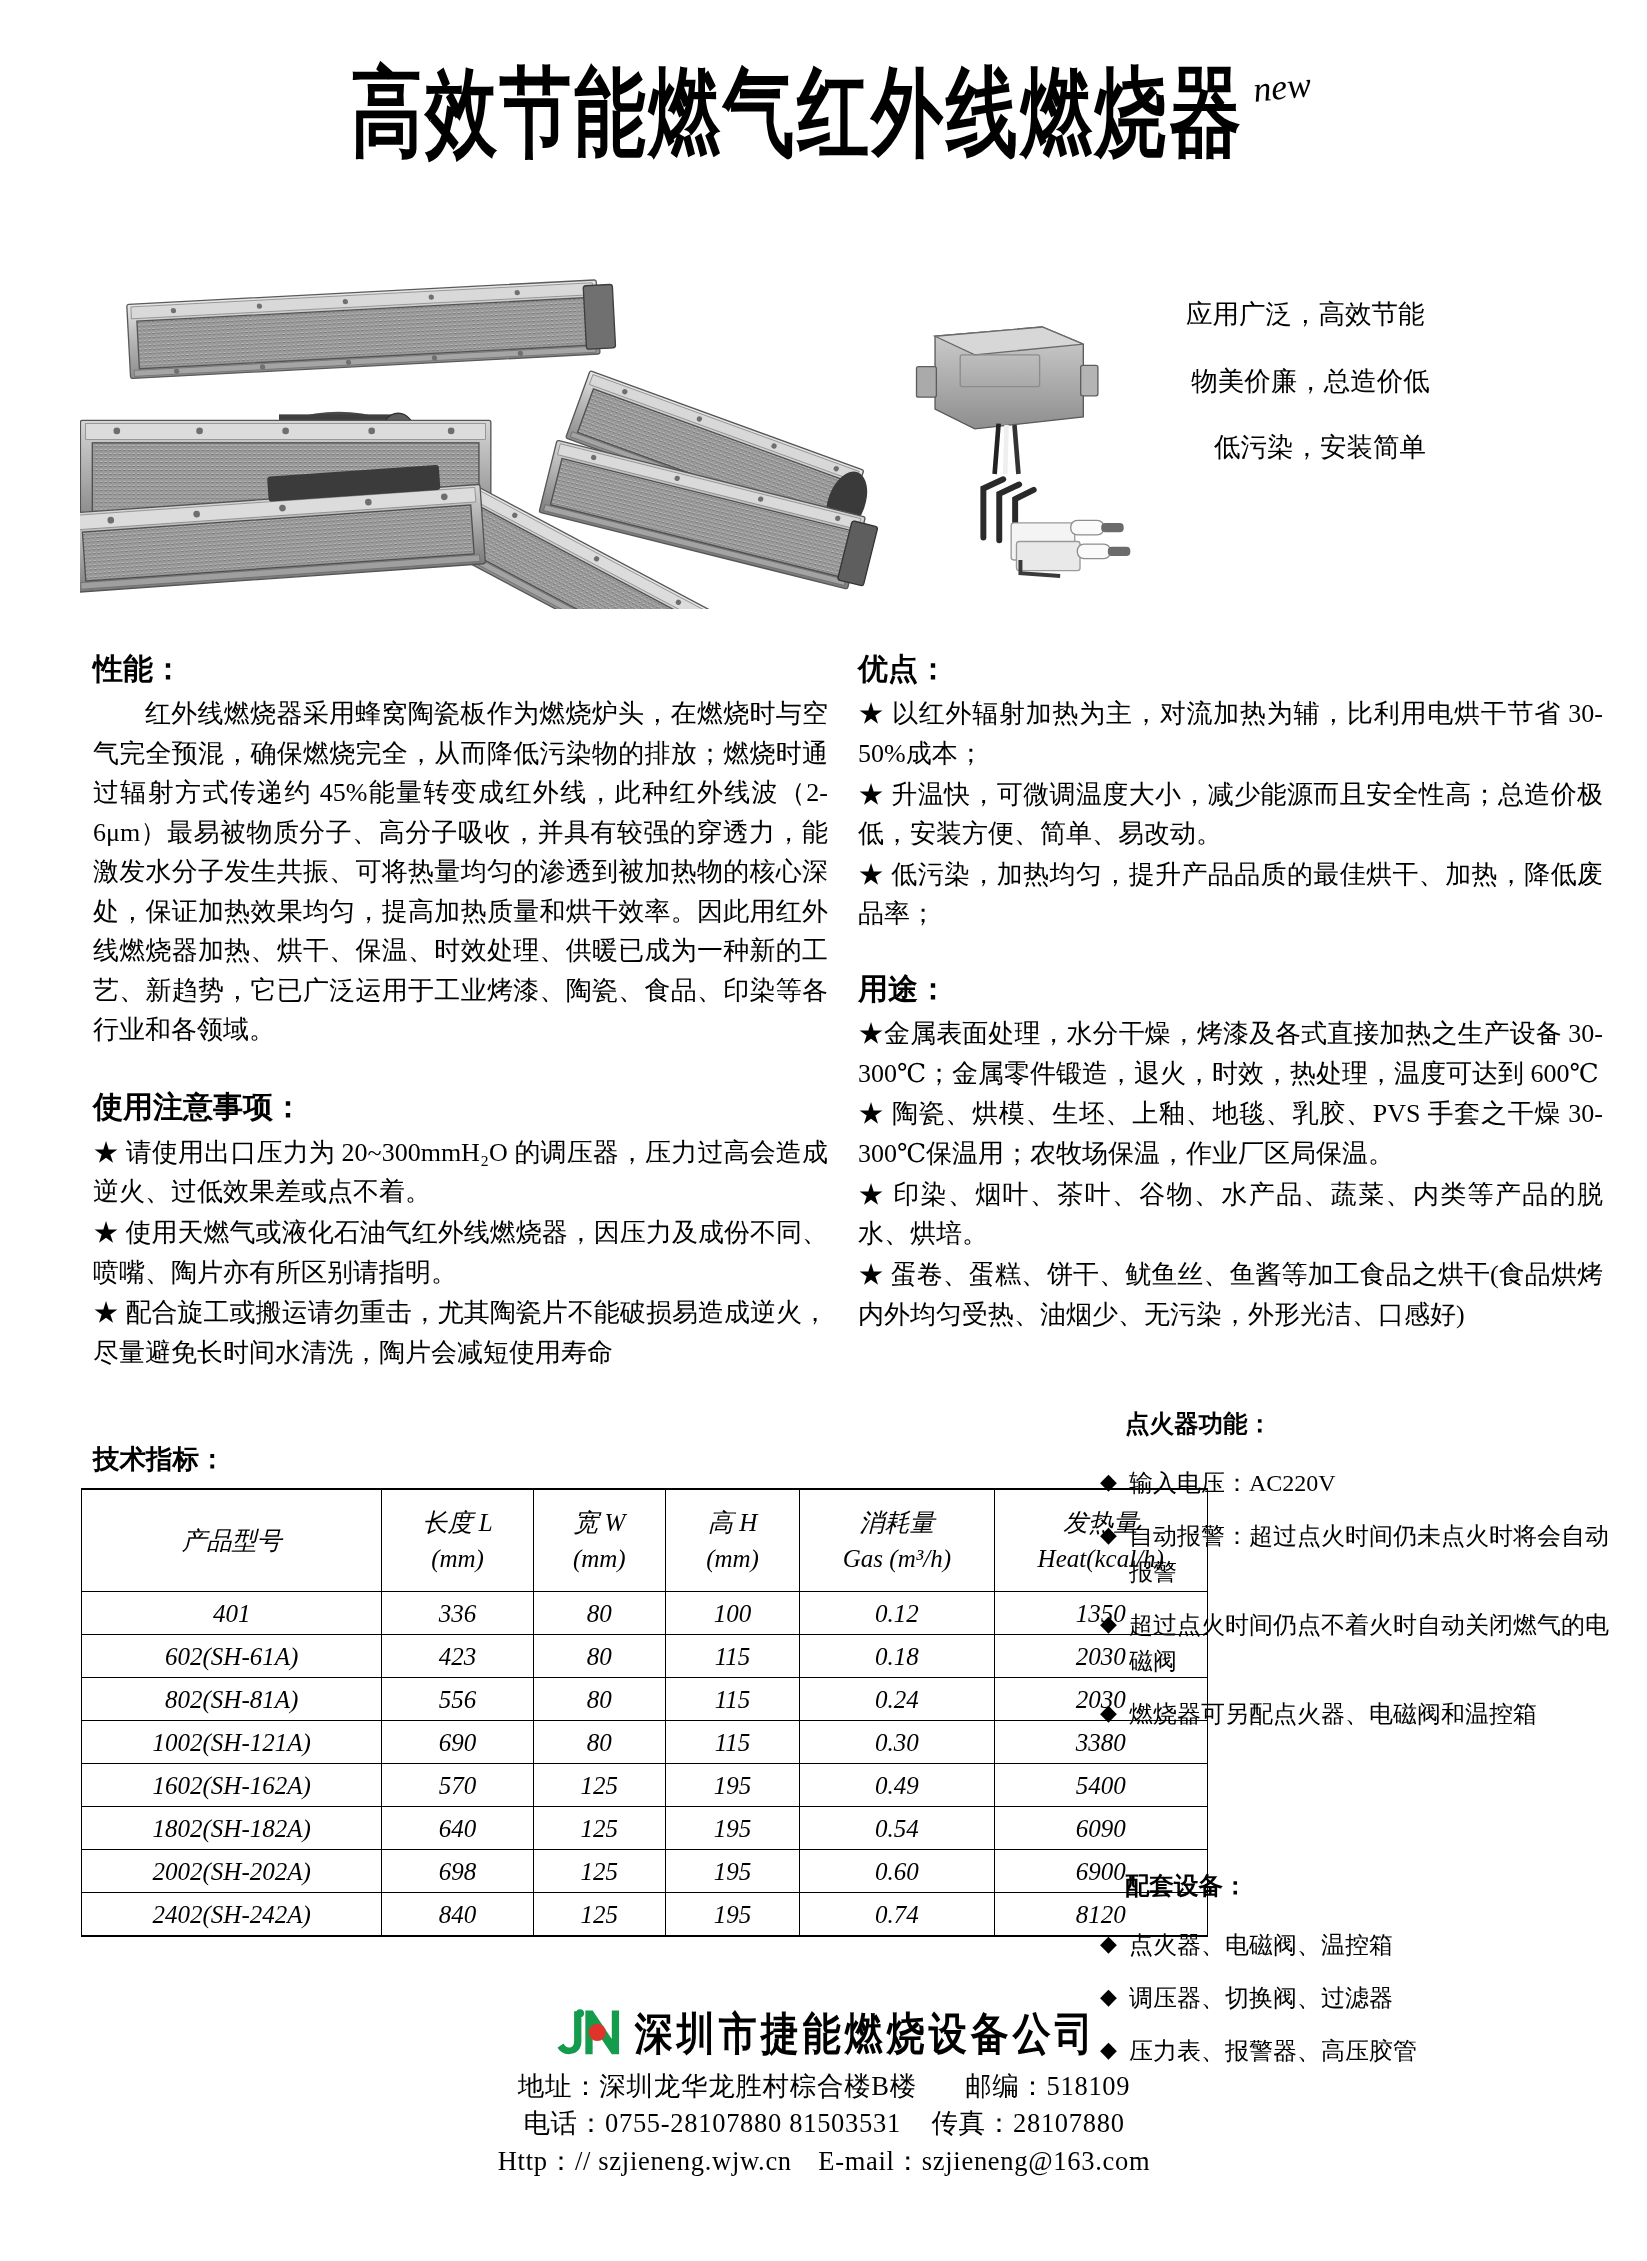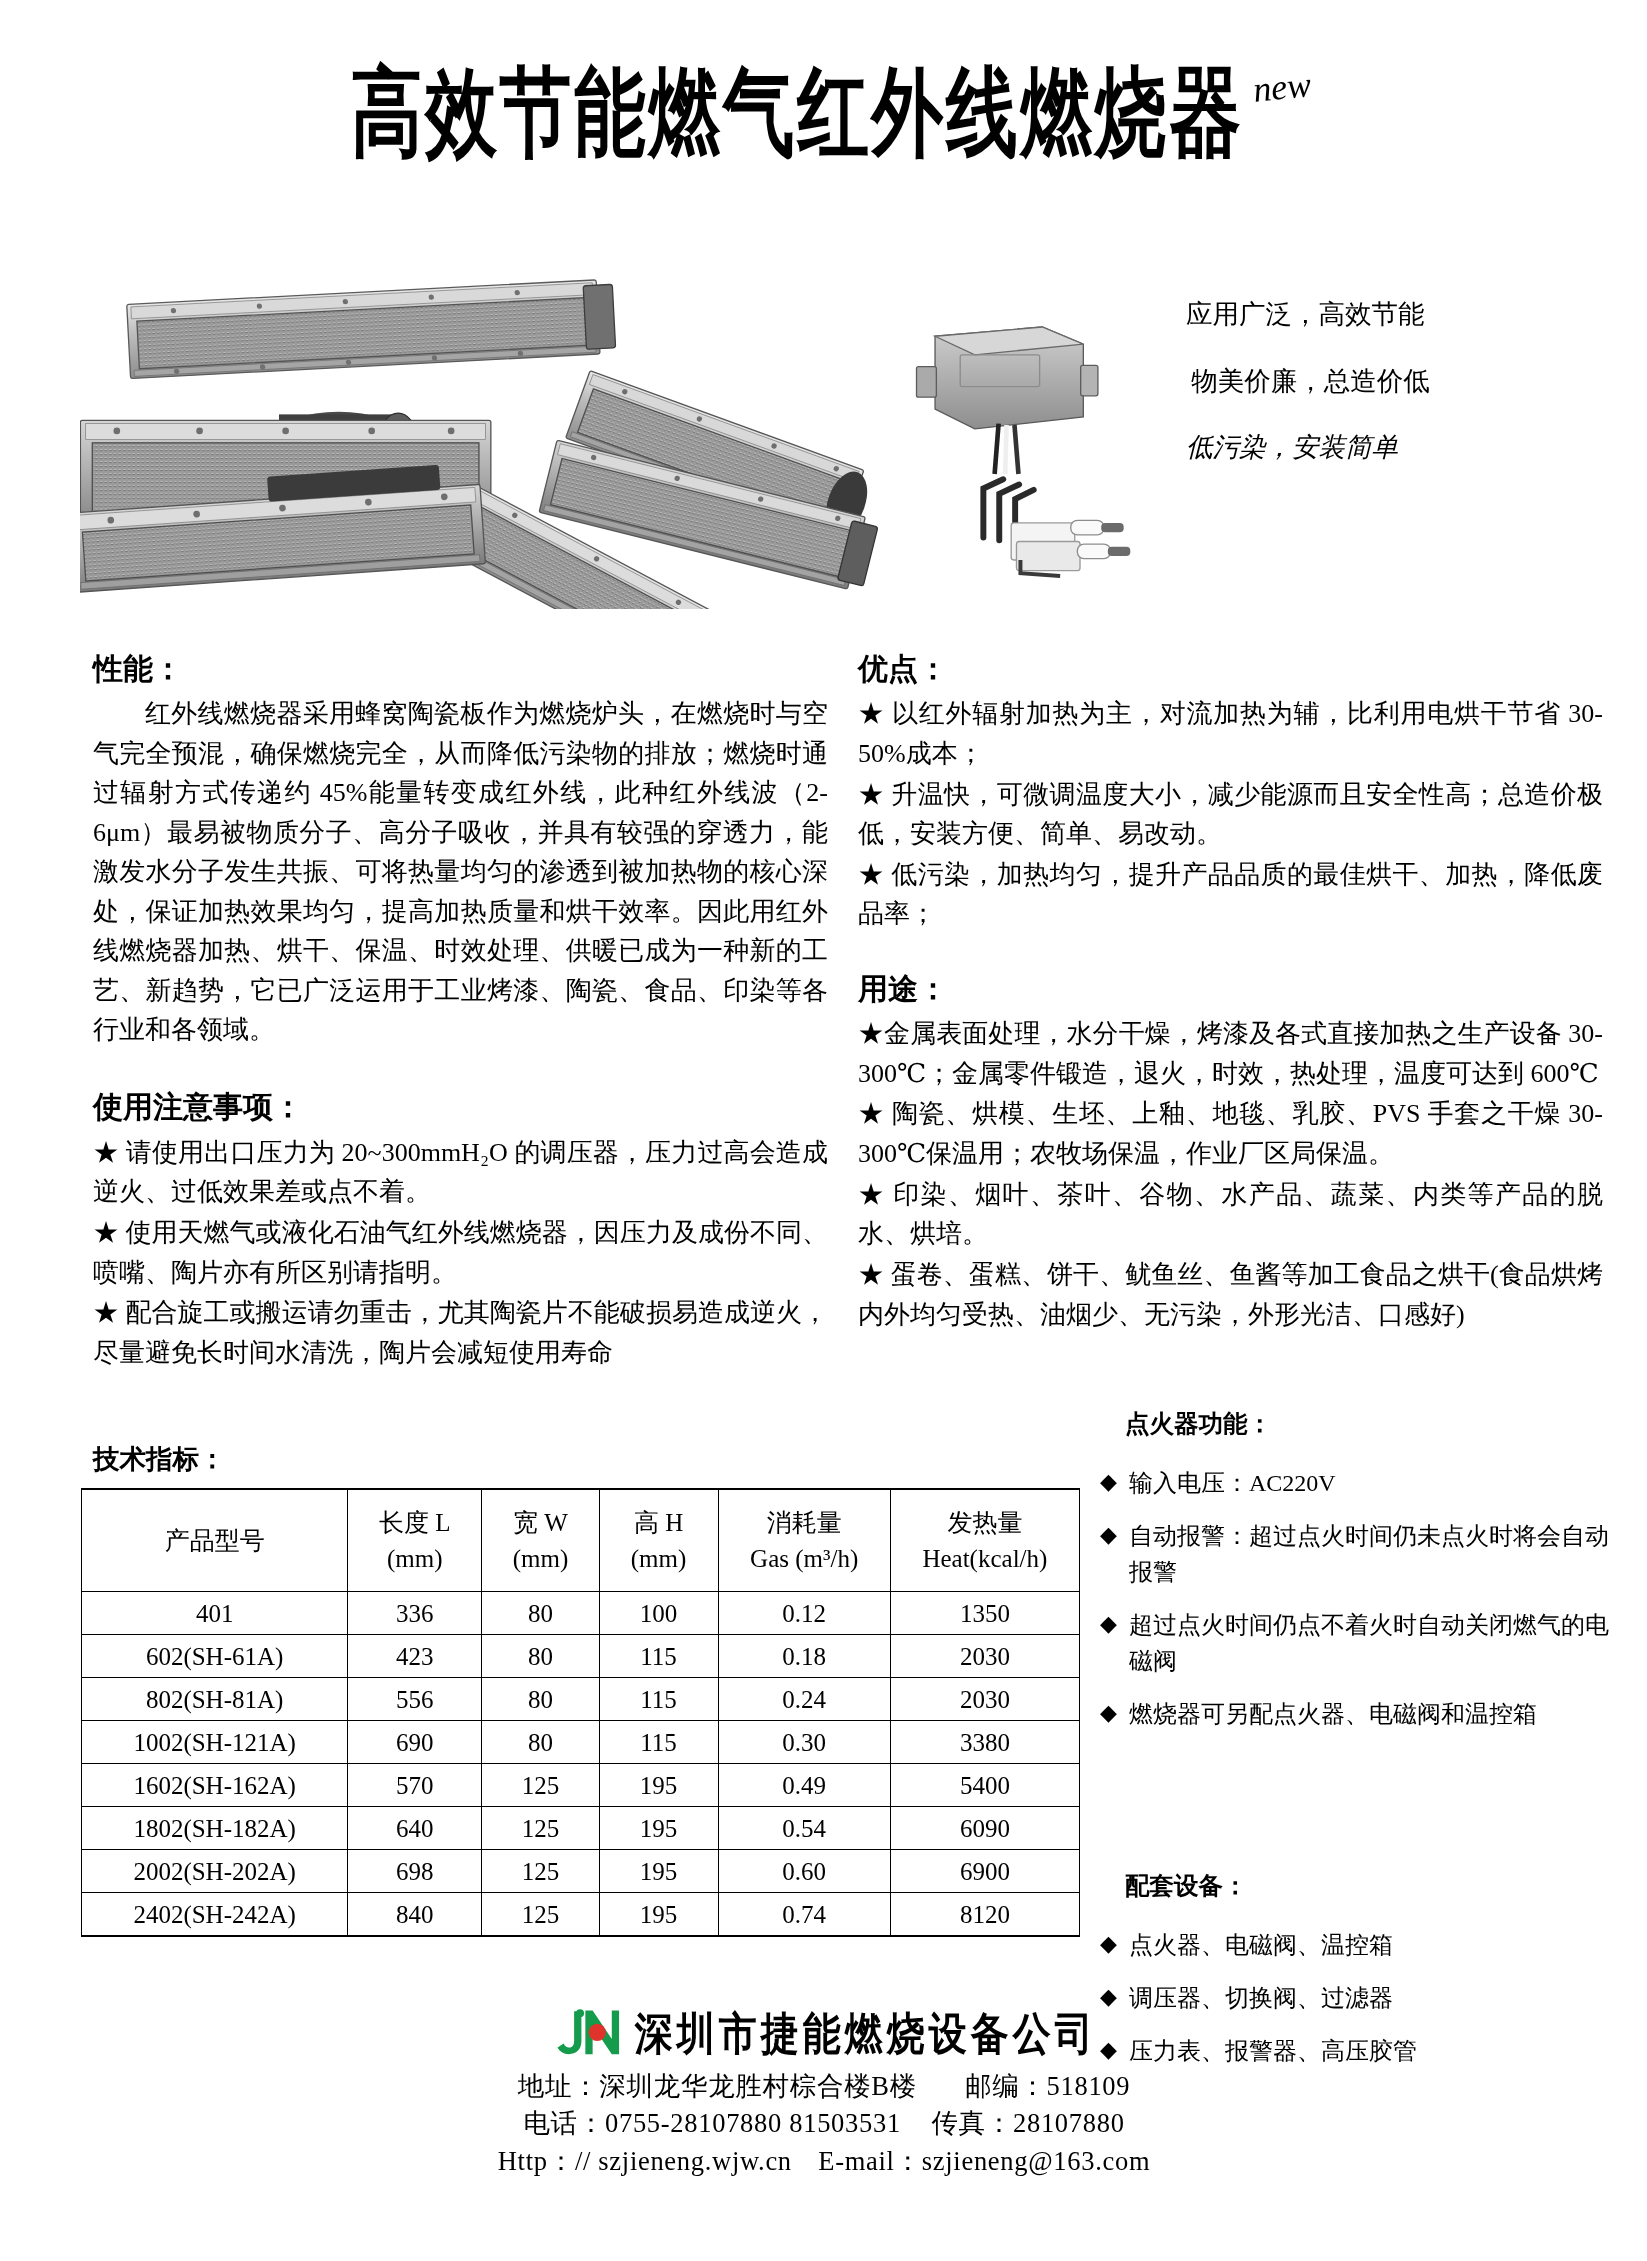"低污染，安装简单" .tagline:nth-child(3) { font-style: italic -> none; margin-left: 0 -> 28px }
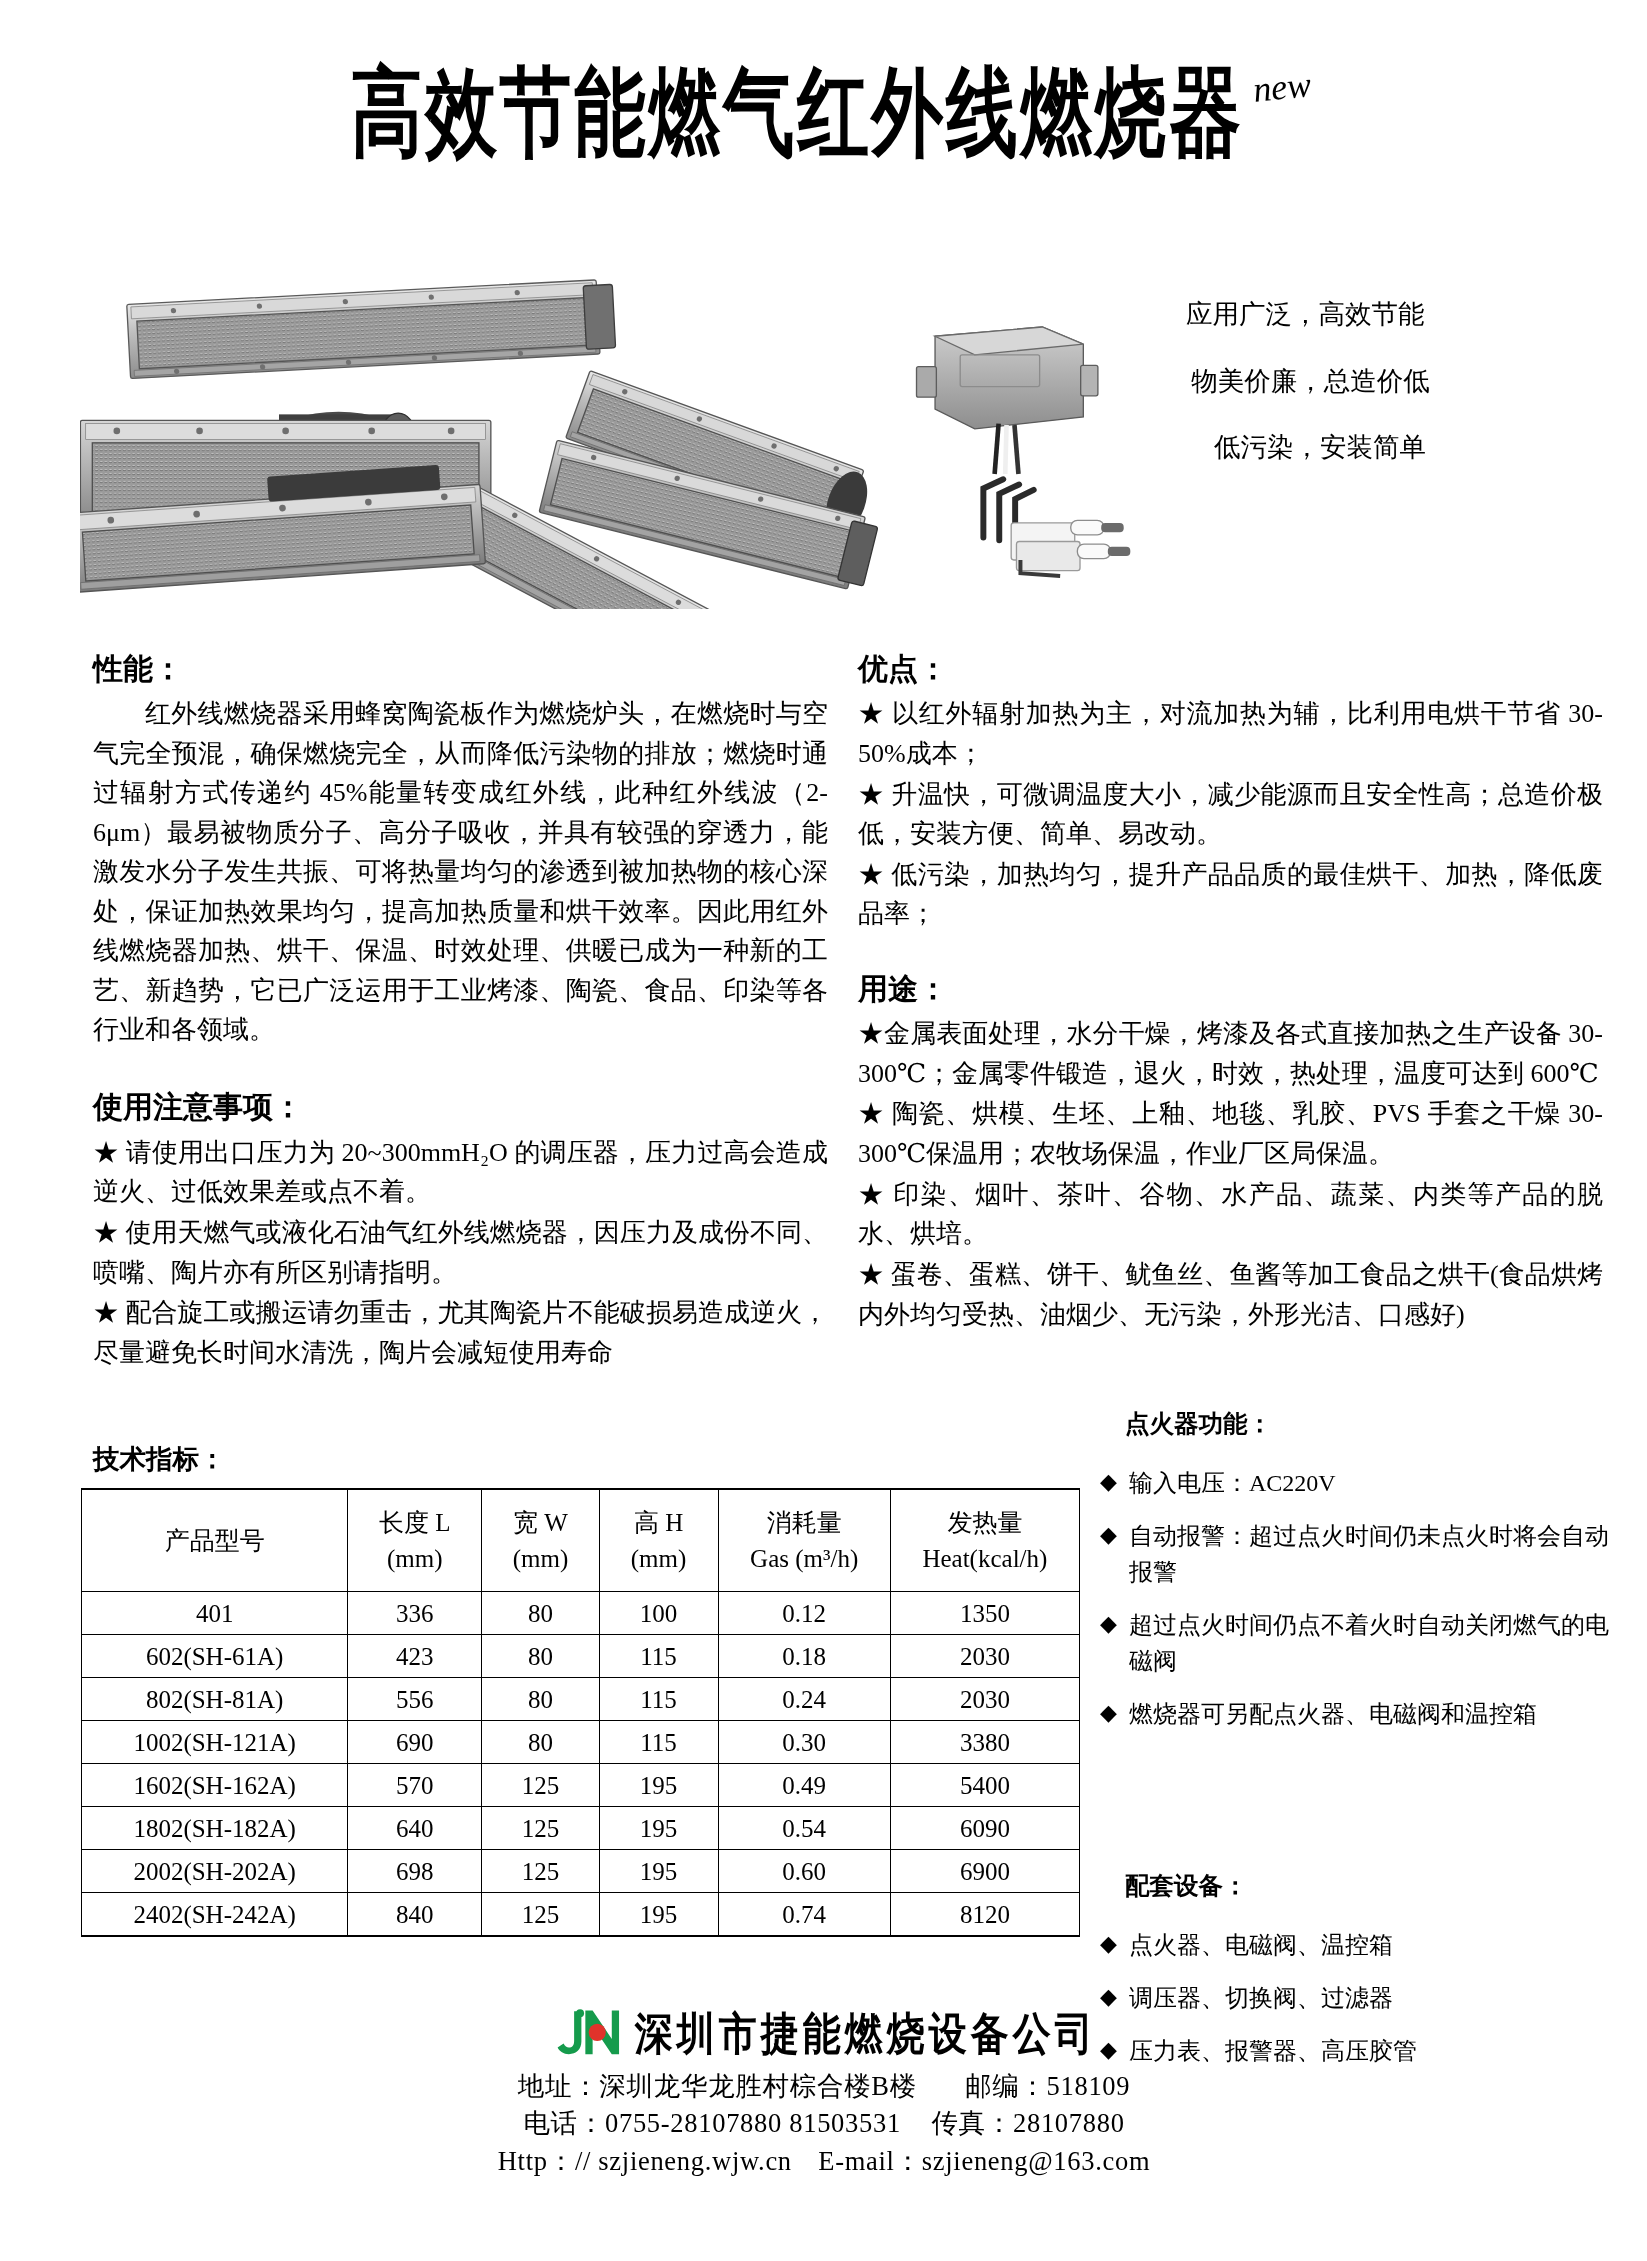"产品型号" table.spec { font-style: none -> italic; width: 999px -> 1127px }
